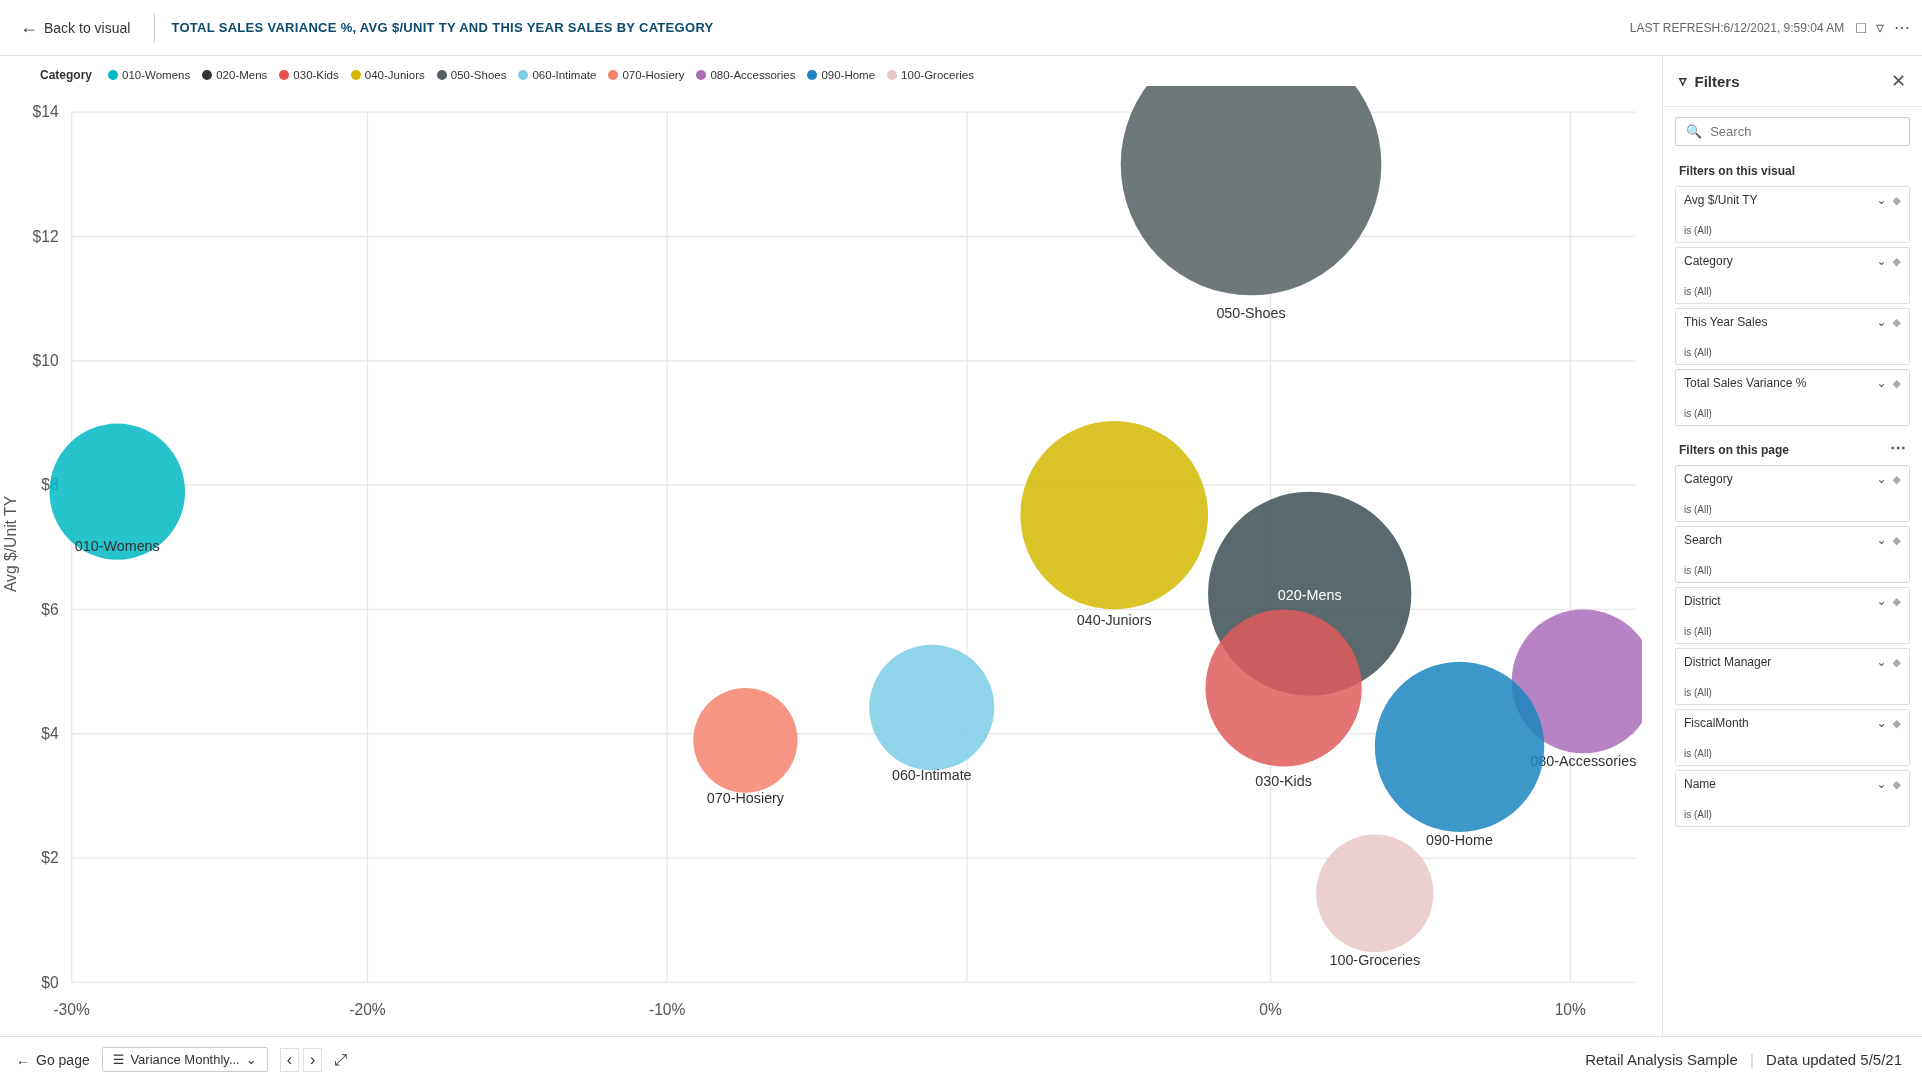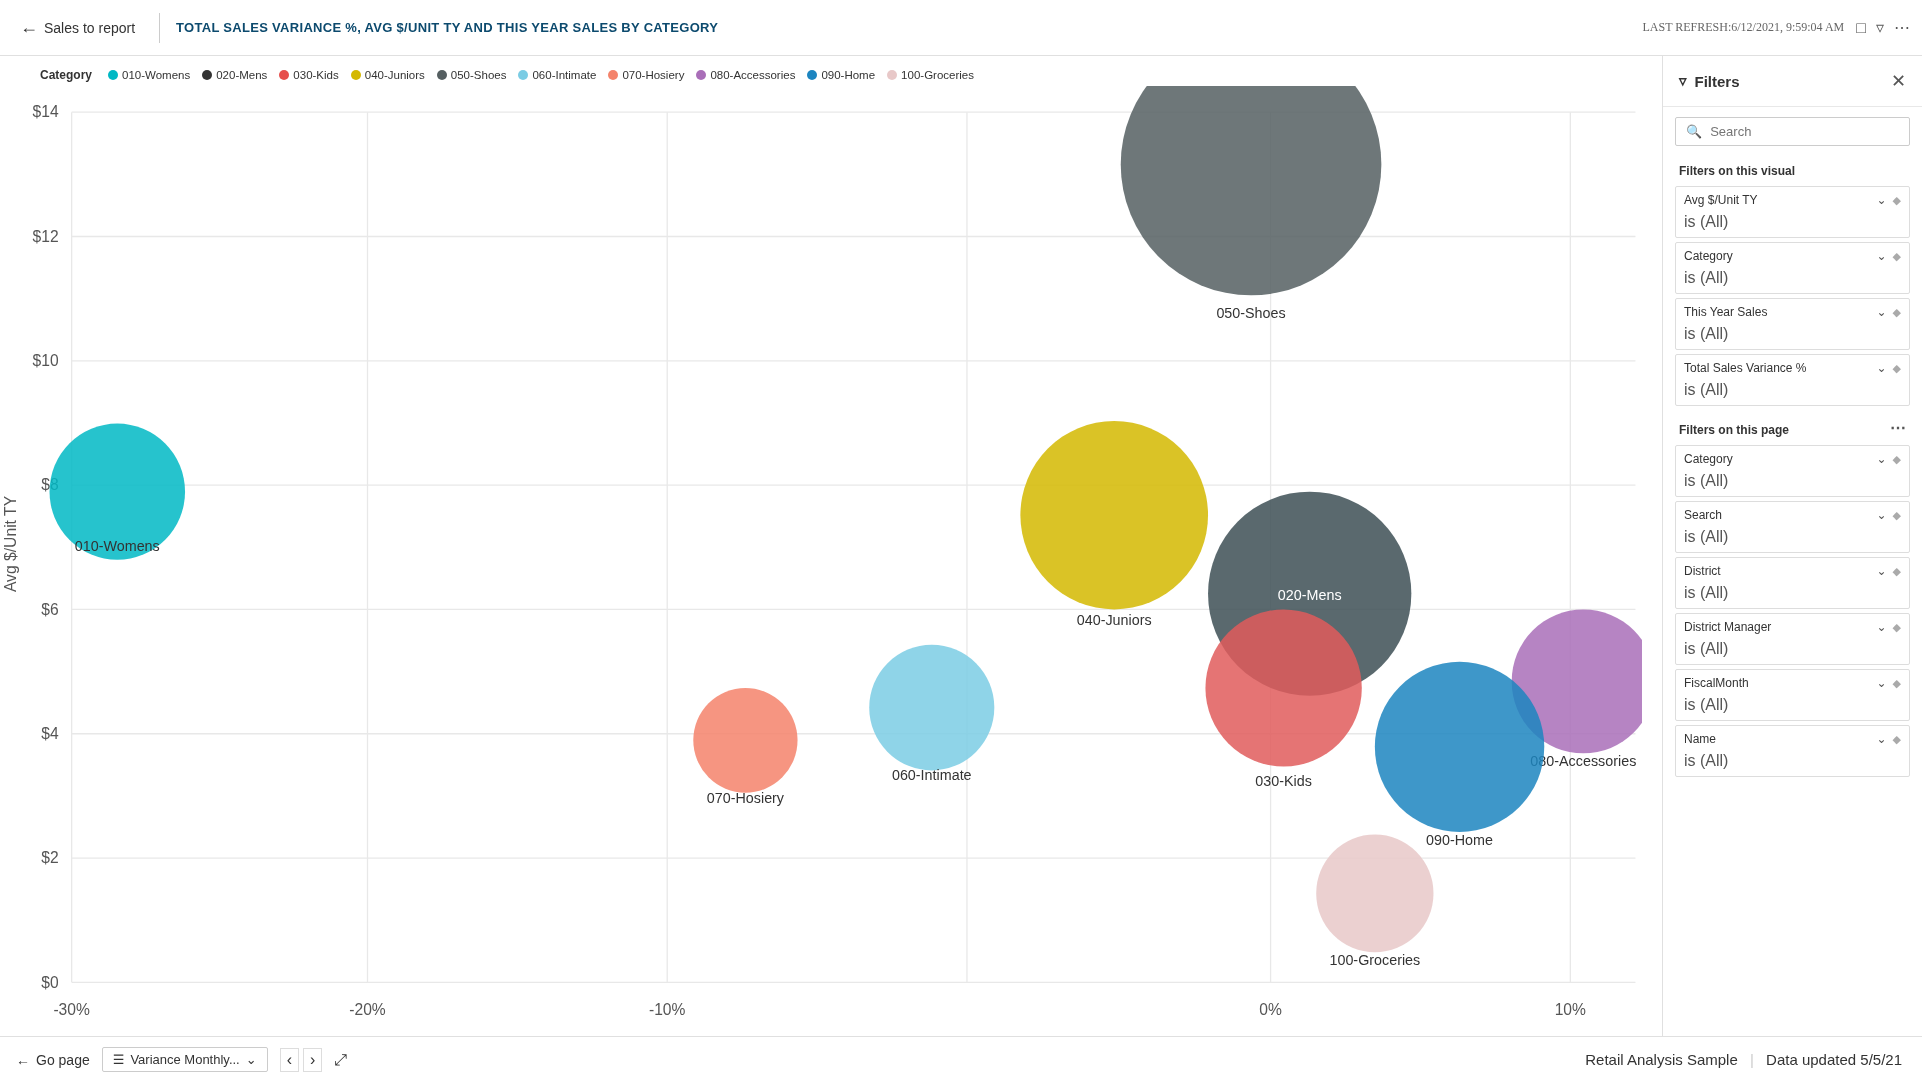"Sales to report" span { text: Sales to report -> Back to visual }
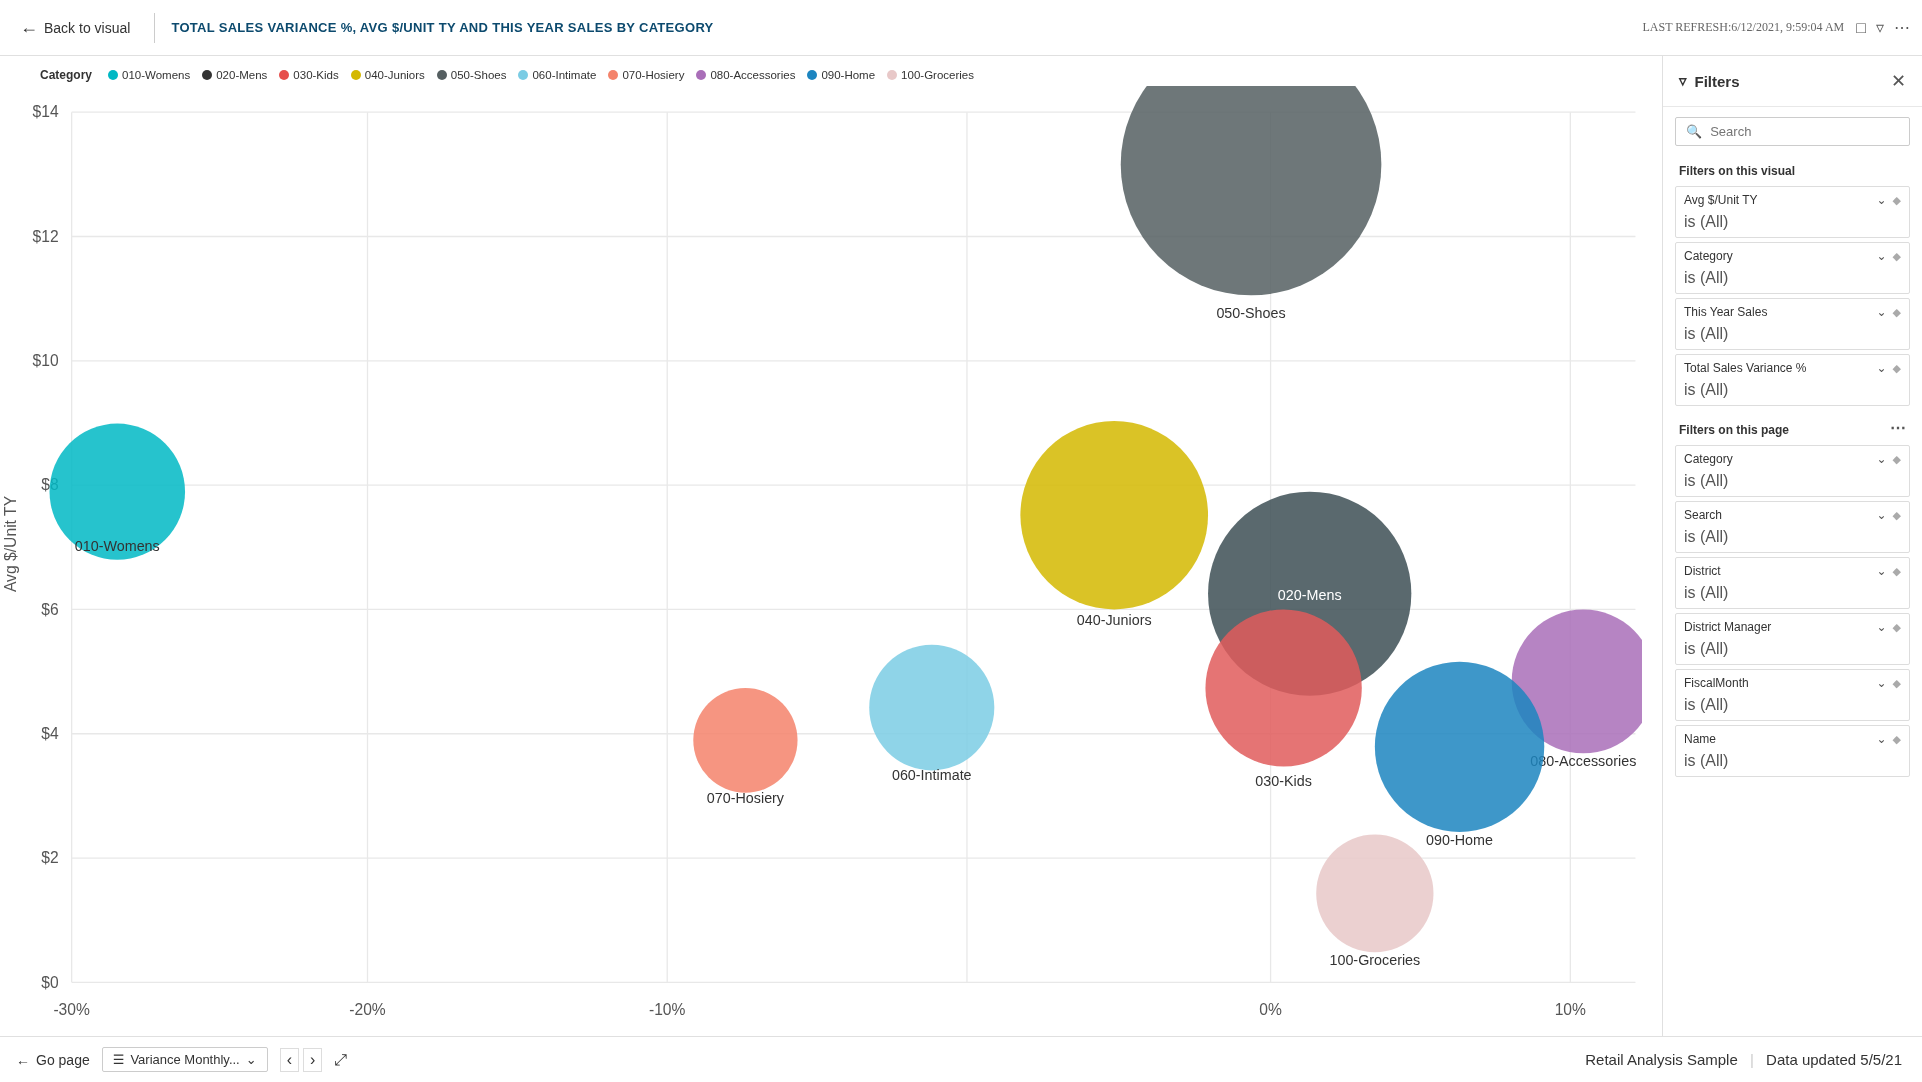"LAST REFRESH:6/12/2021, 9:59:04 AM" .top-bar-right { font-family: Liberation Serif, serif -> none }
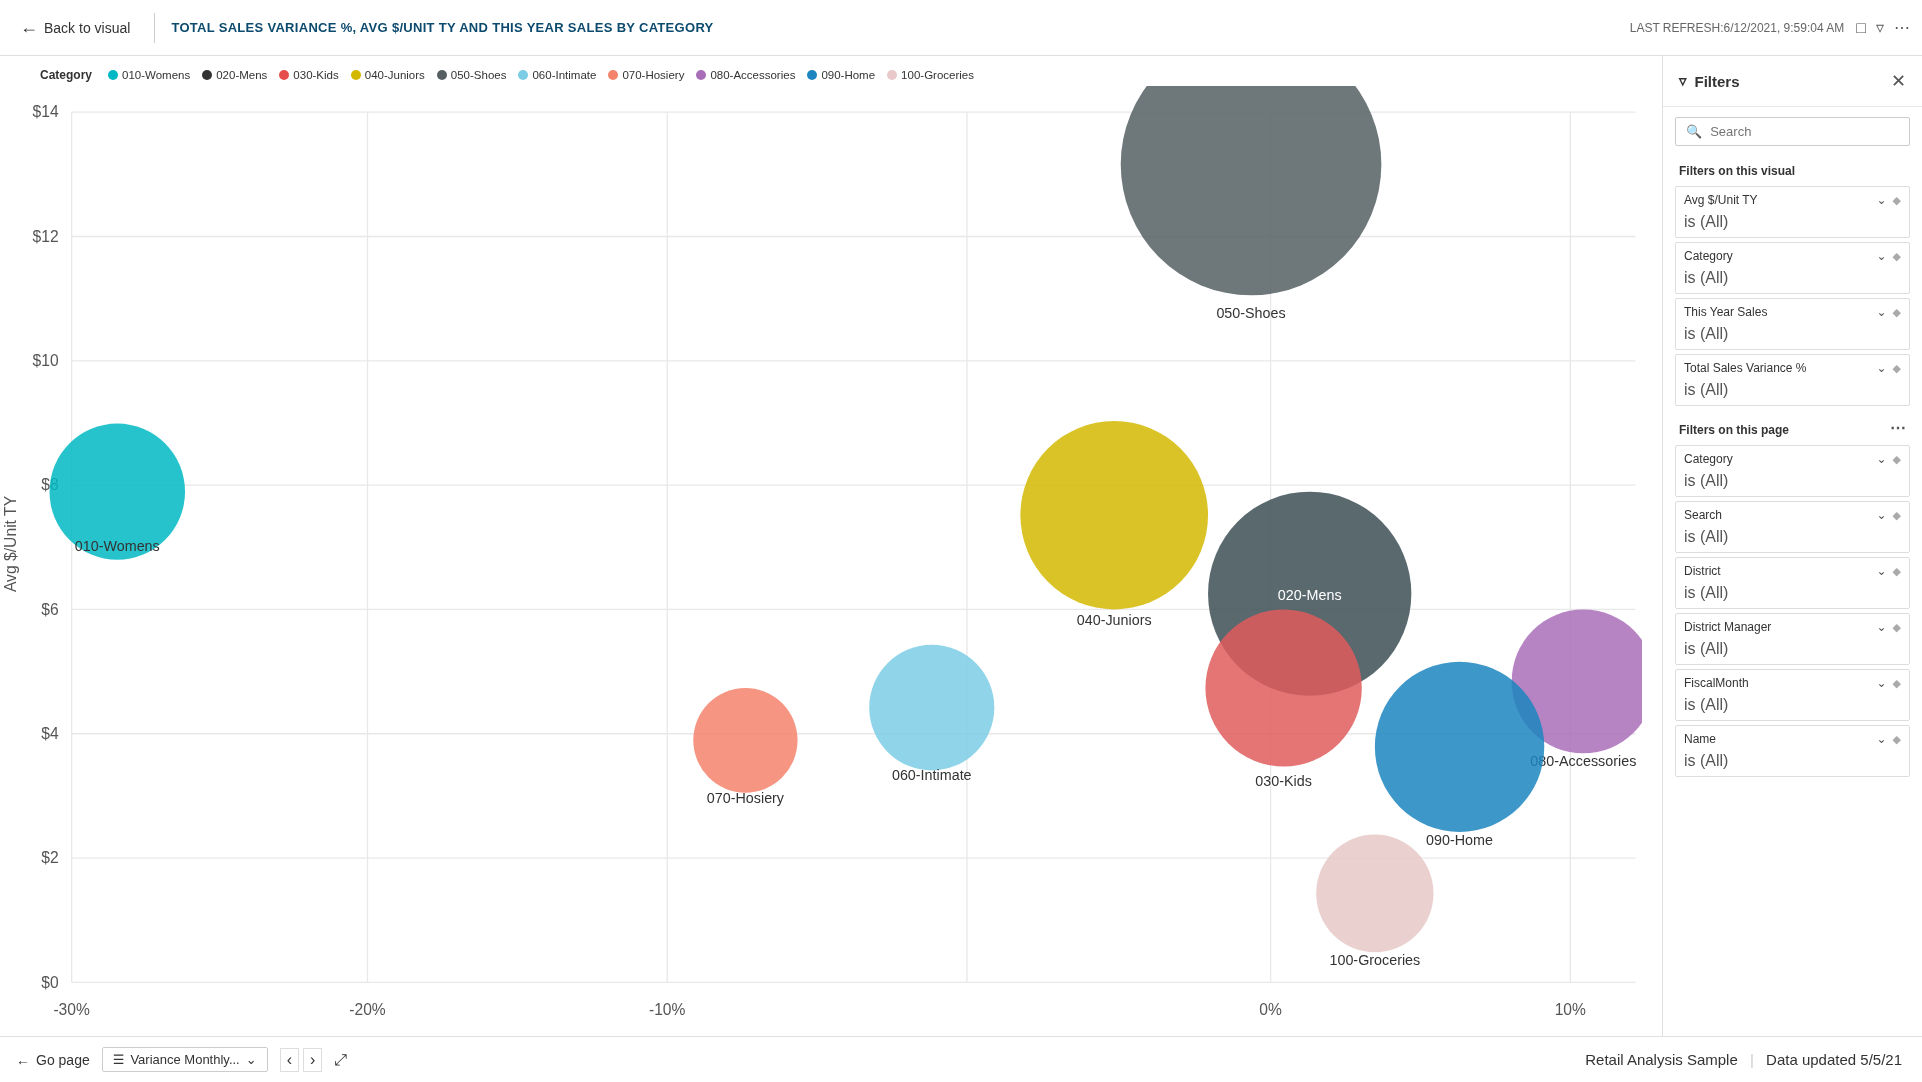"is (All)" .filter-item-value { font-size: 16px -> 10px; margin-top: 6px -> 18px }
